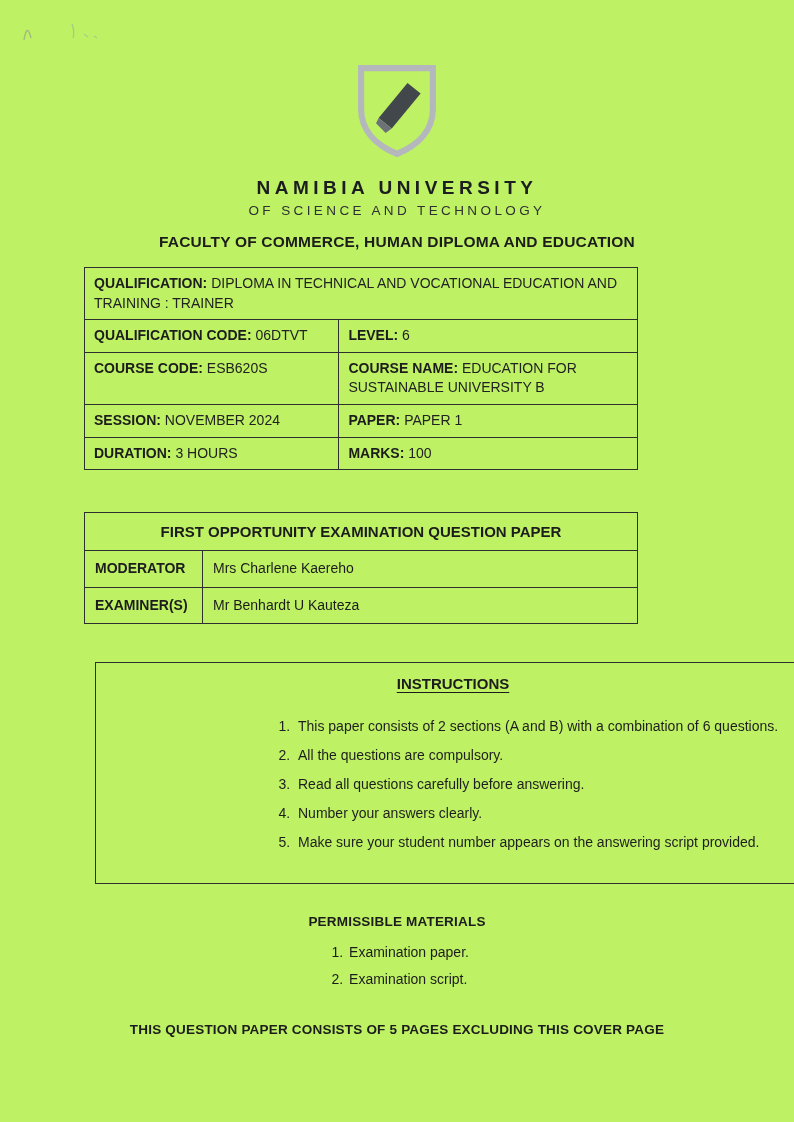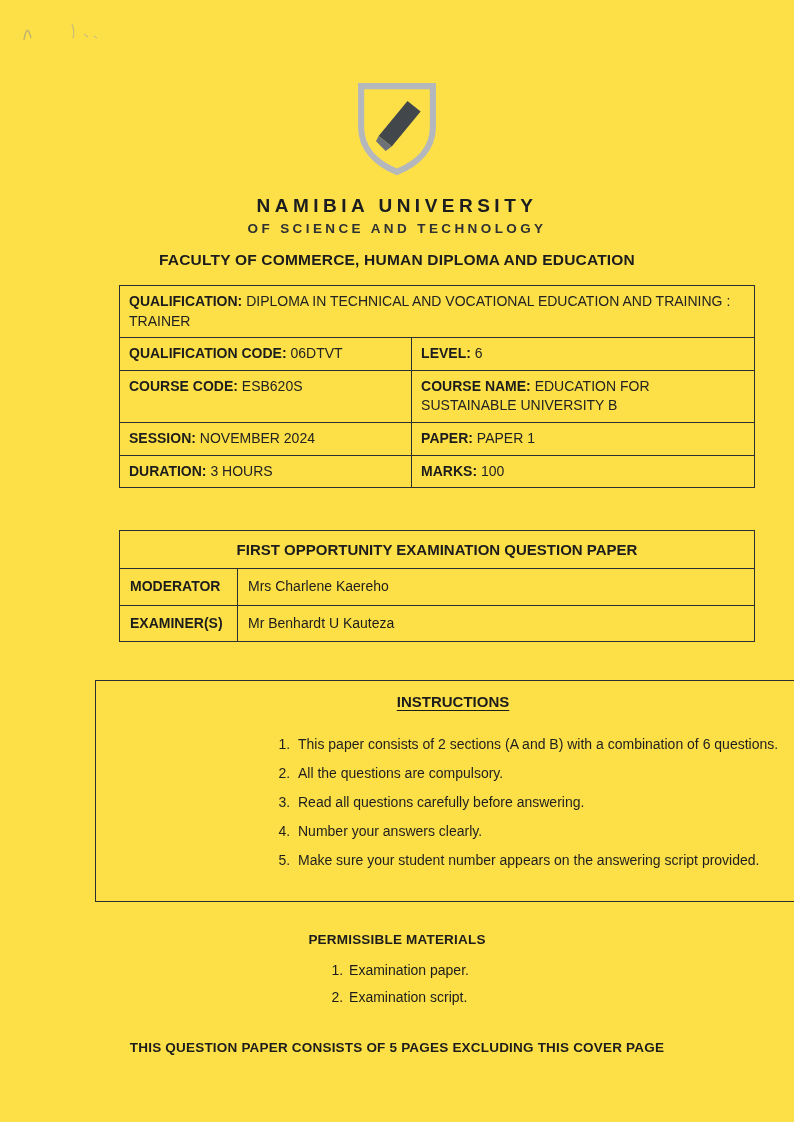"NAMIBIA UNIVERSITY" .page { background: #fde047 -> #bef264; padding-top: 80px -> 62px }
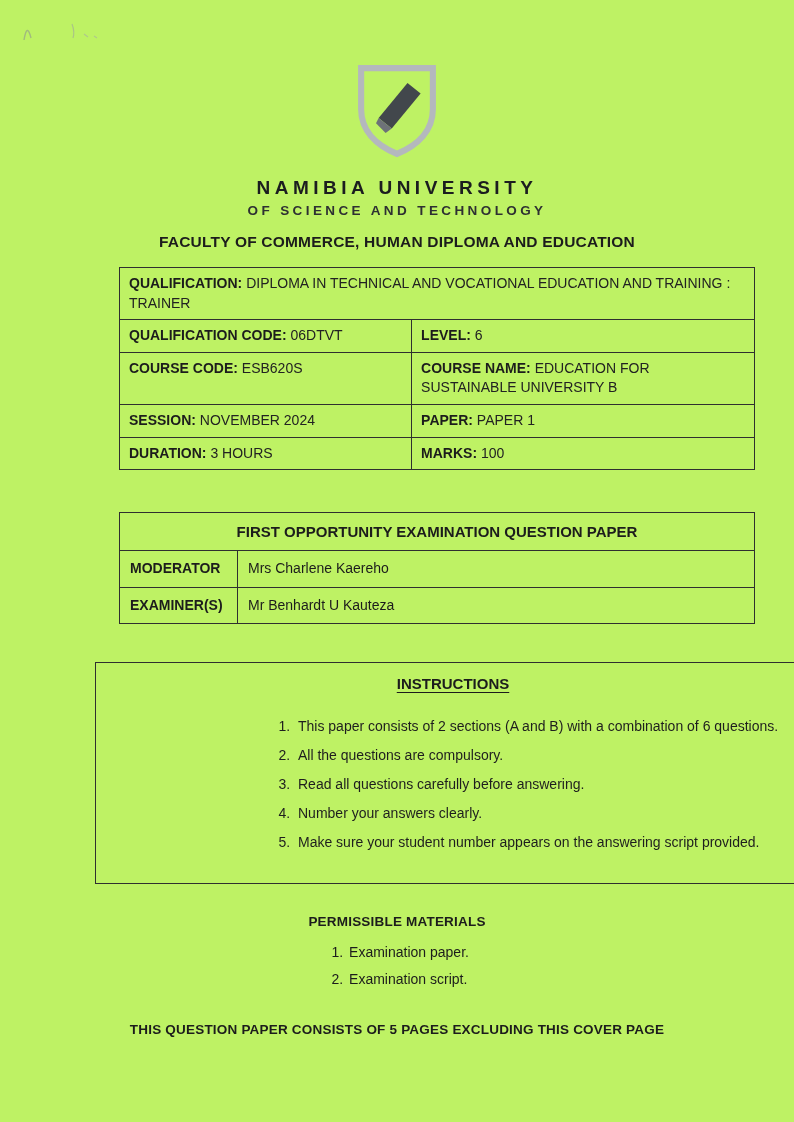"OF SCIENCE AND TECHNOLOGY" .uni-tagline { font-weight: 700 -> 400 }
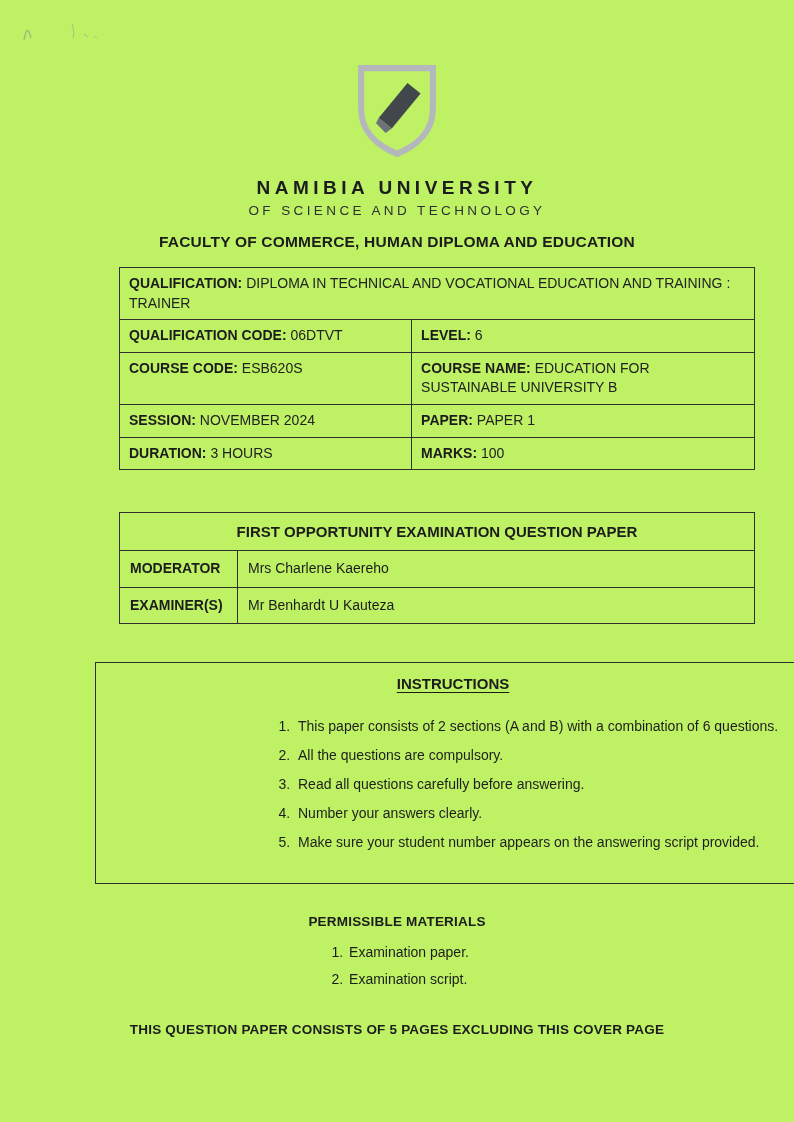"QUALIFICATION: DIPLOMA IN TECHNICAL AND" table { margin-left: 119px -> 84px; width: 636px -> 554px }
